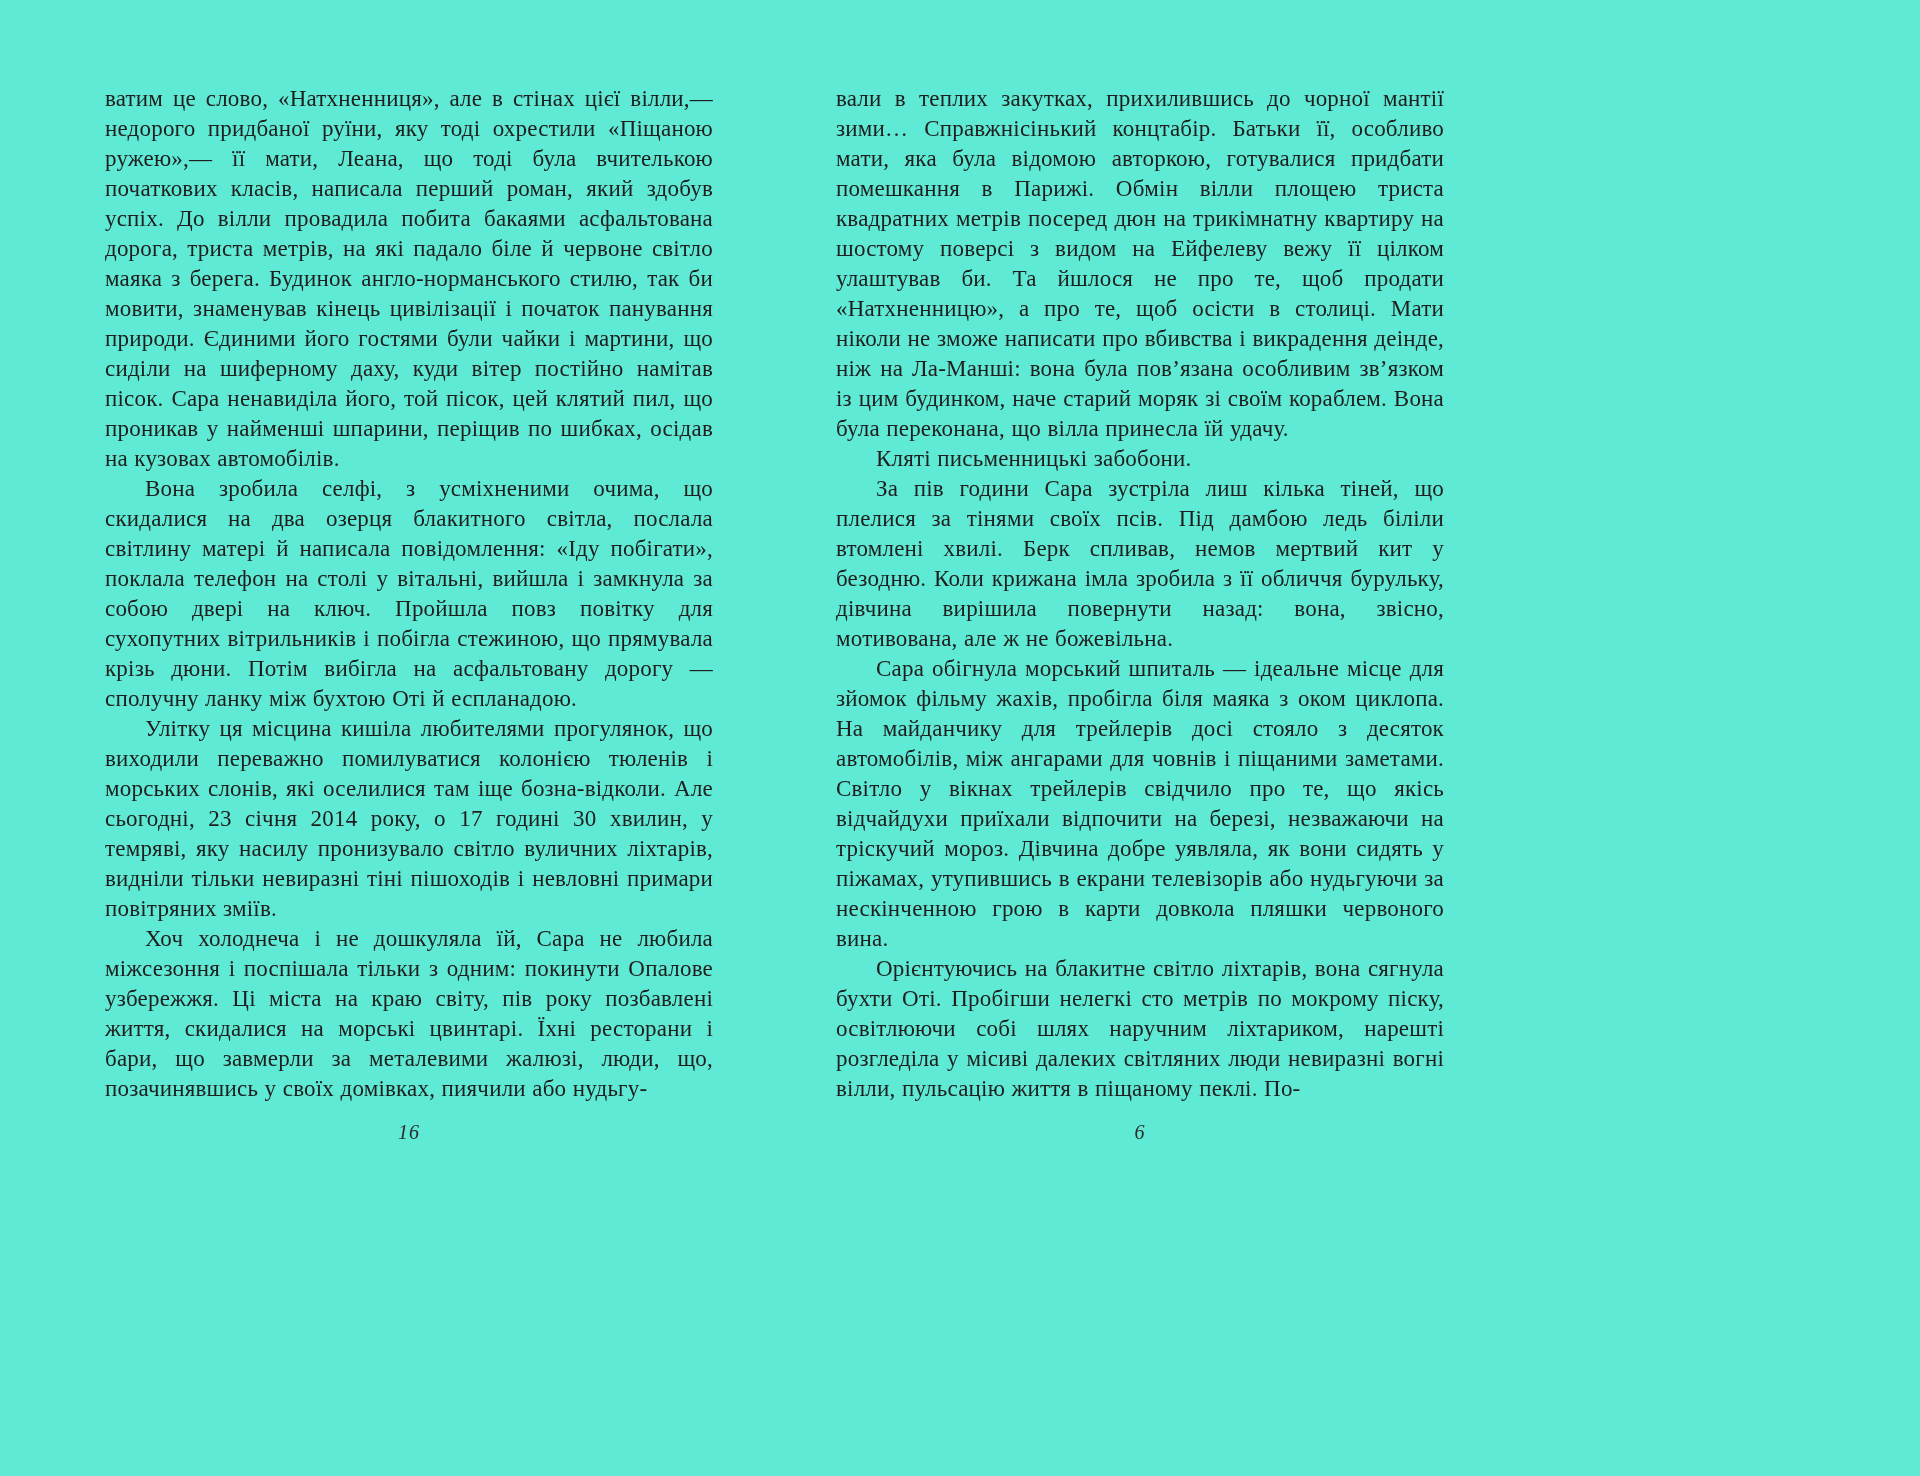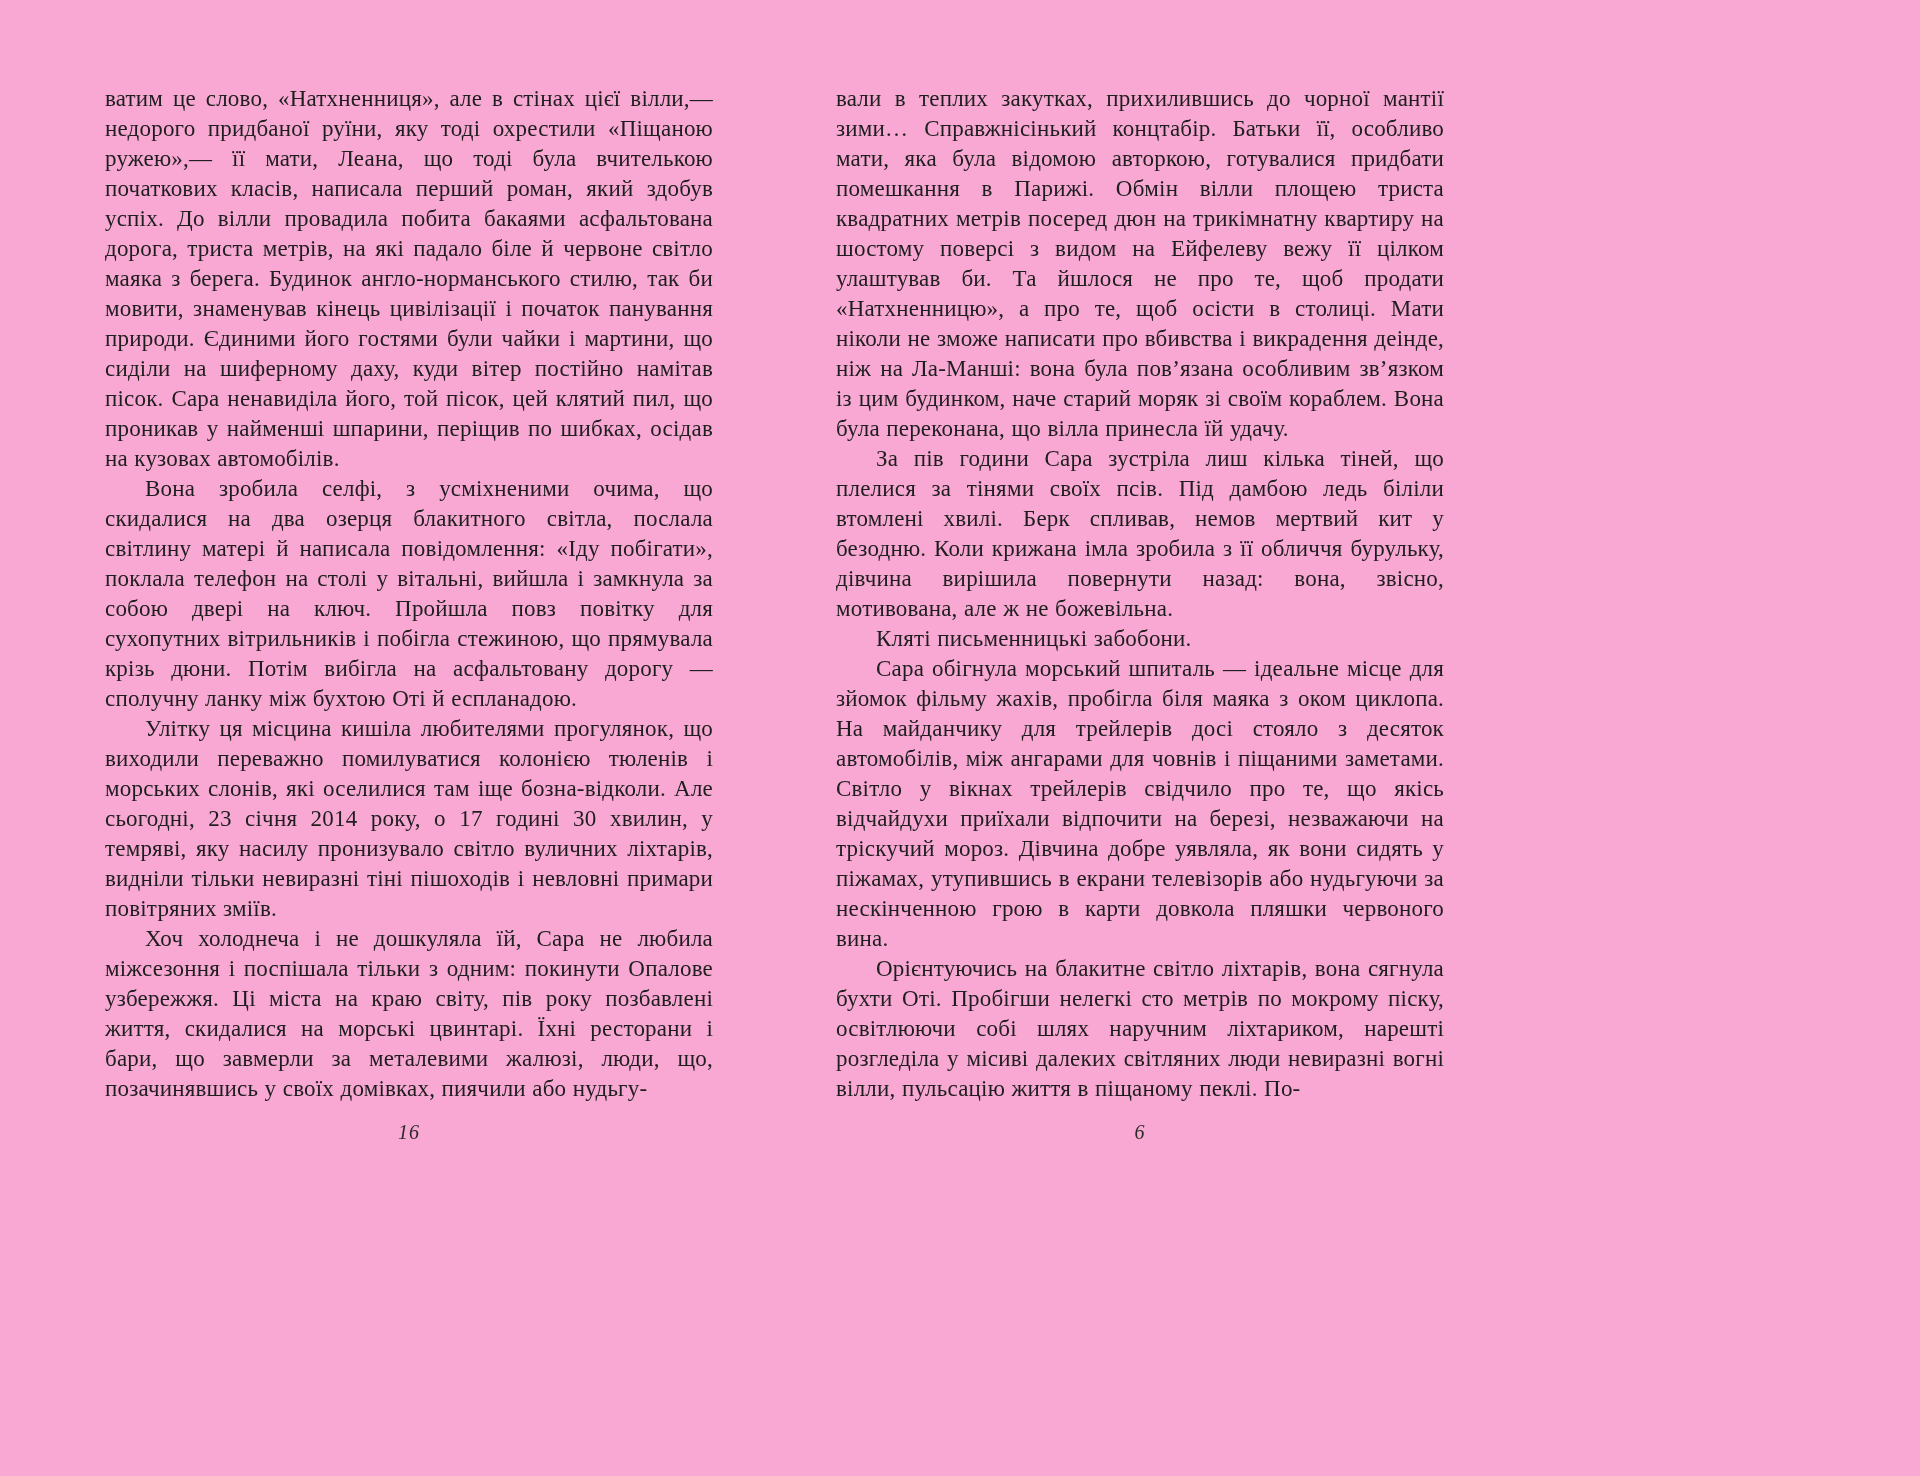"ватим це слово, «Натхненниця», але" .spread { background: #f9a8d4 -> #5eead4 }
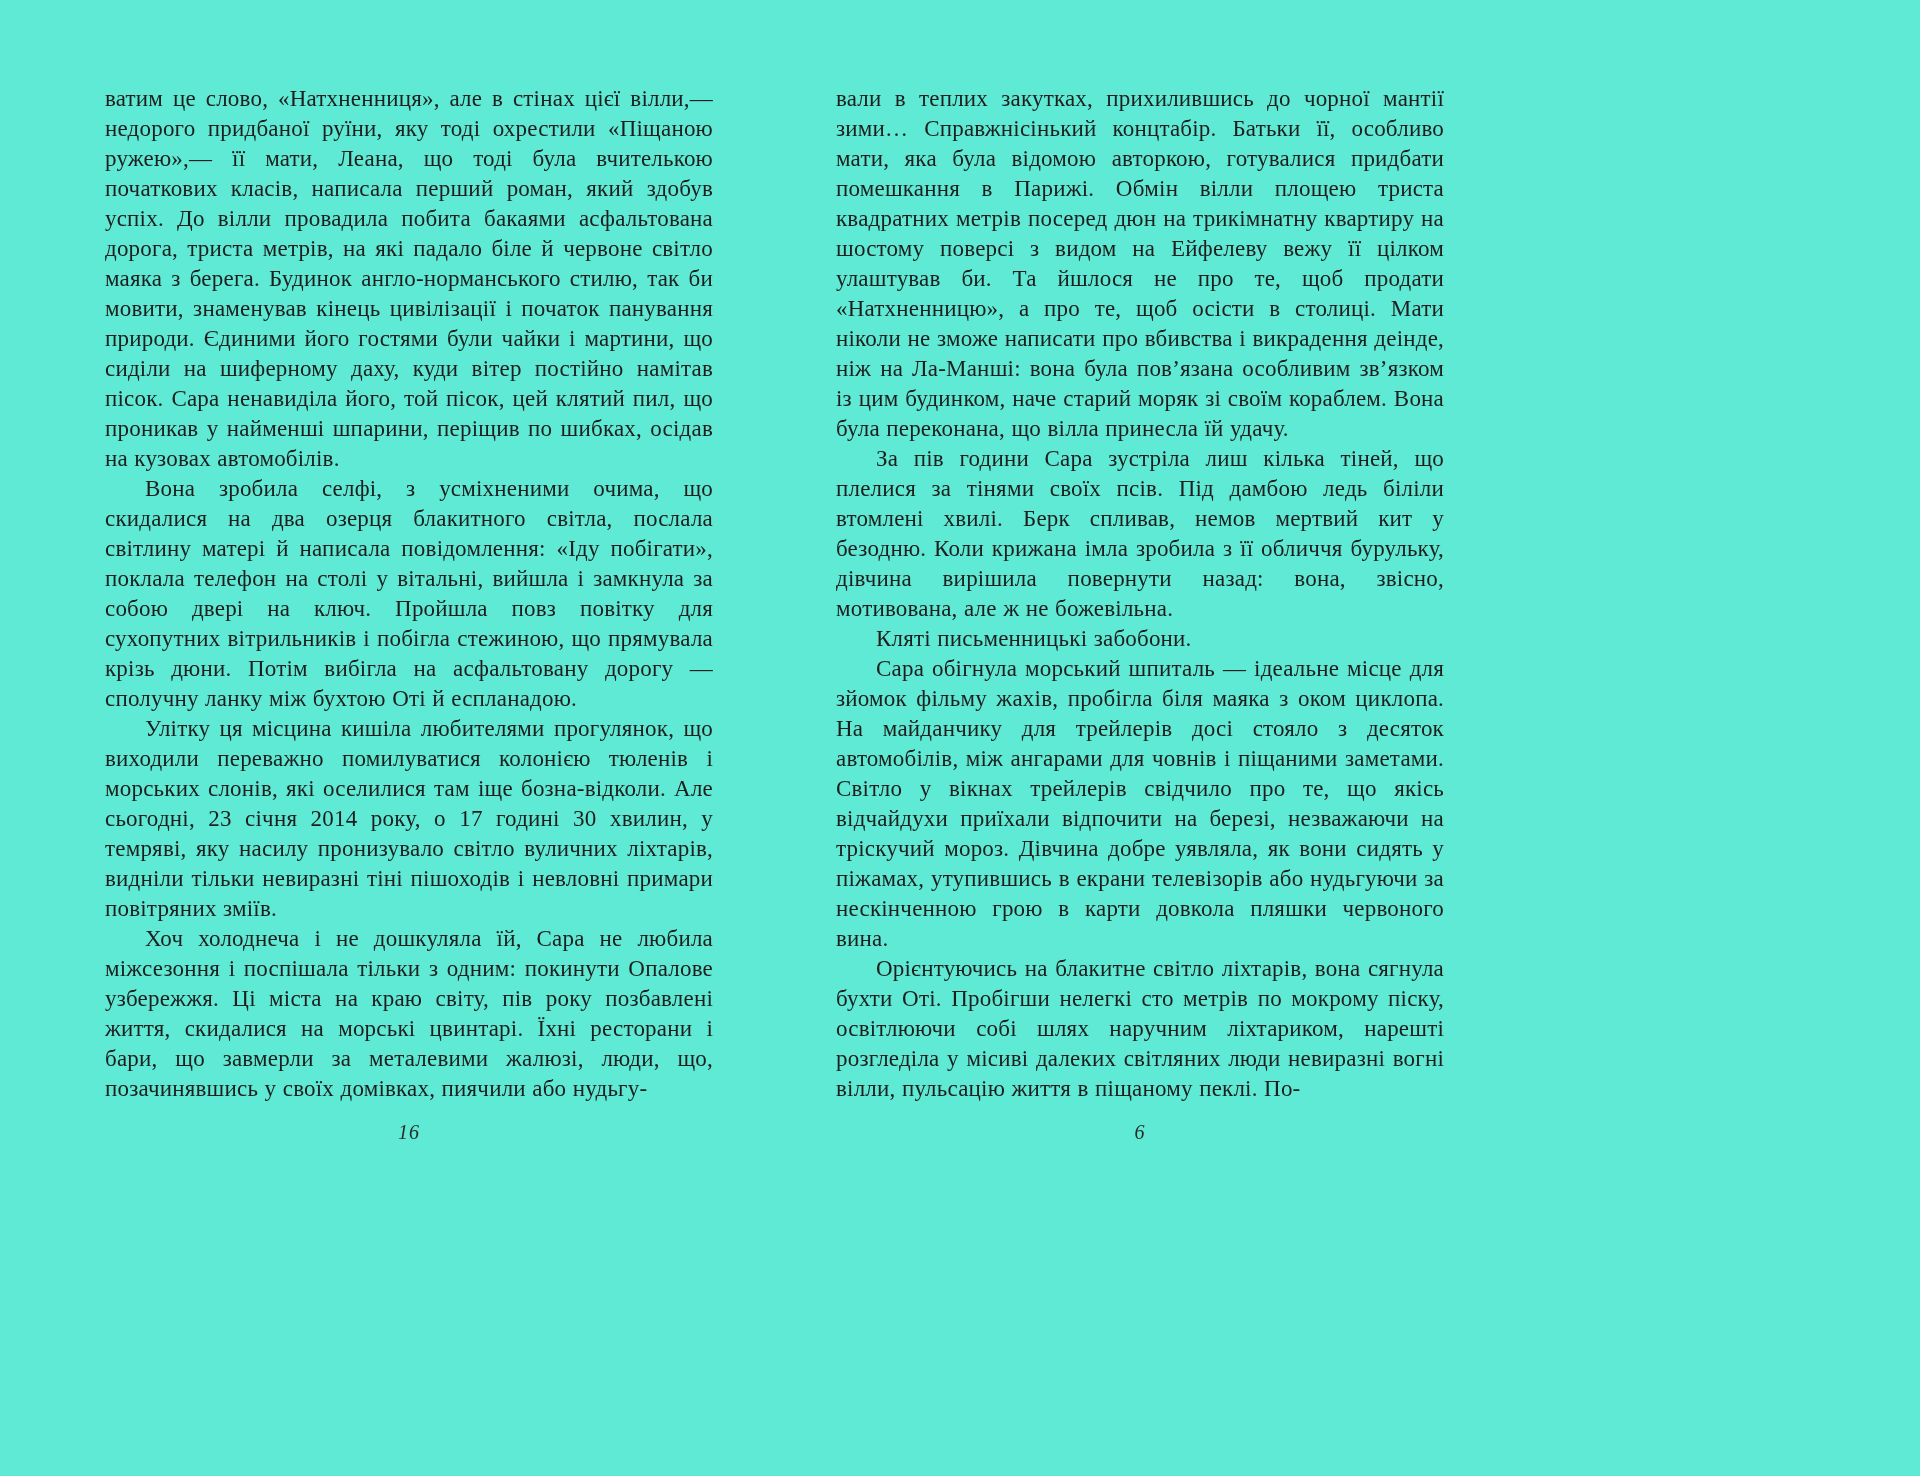"За пів години Сара зустріла" p.para { order: before "Кляті письменницькі забобони." -> after "Кляті письменницькі забобони." }
